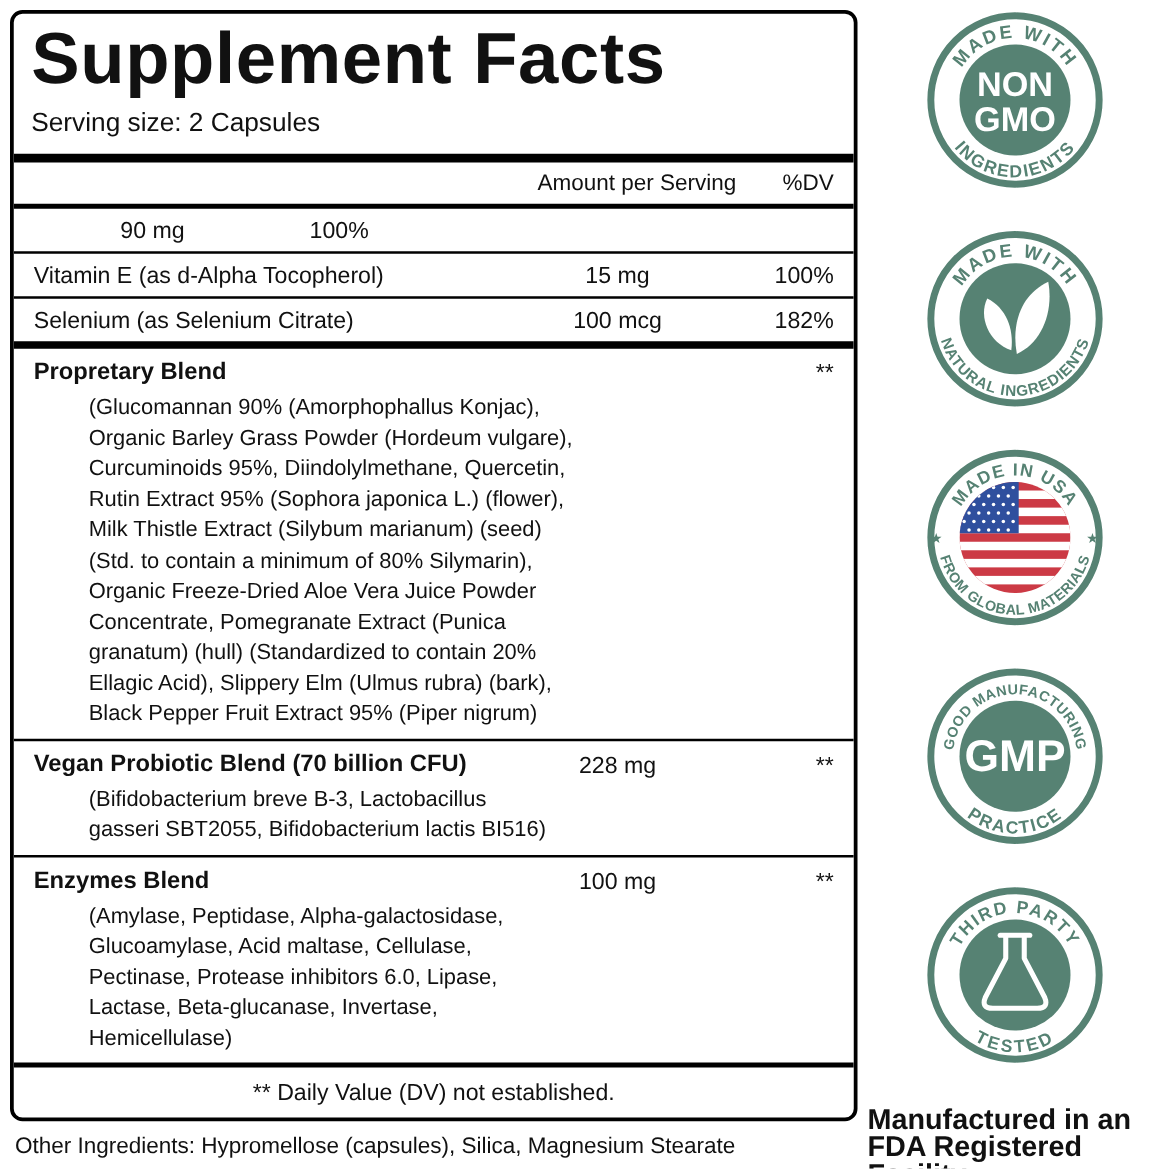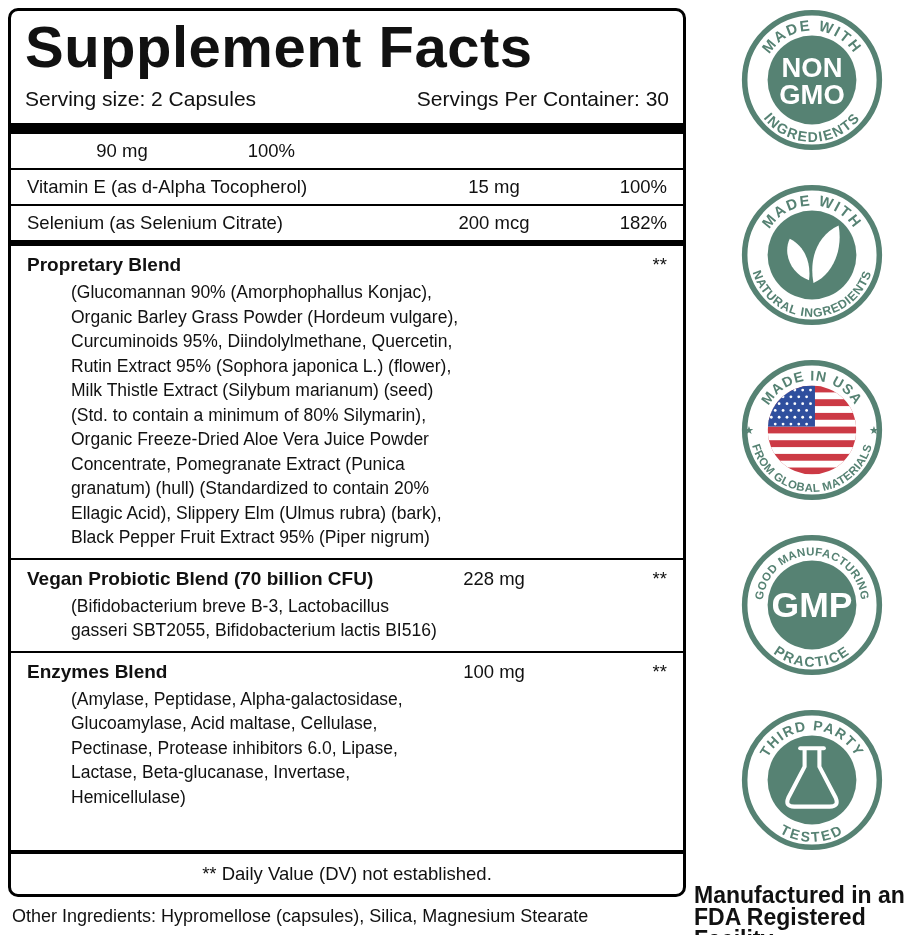"Servings Per Container: 30" span { html: <span>Servings Per Container: 30</span> -> none }
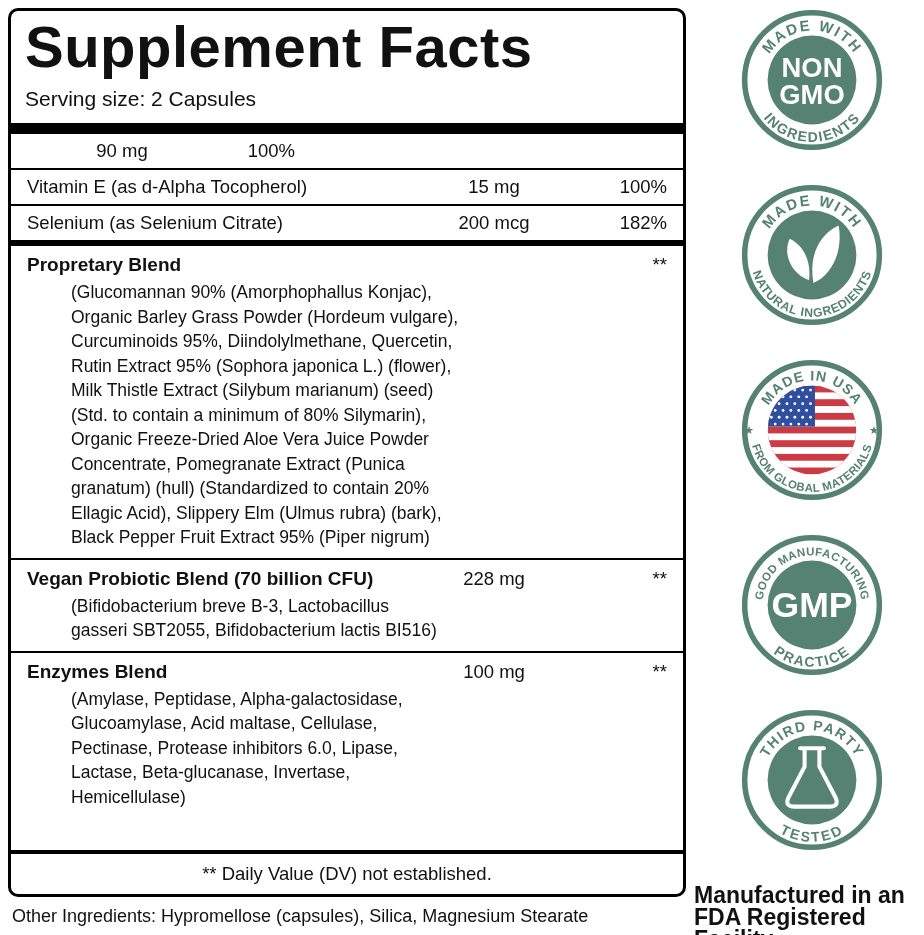"Amount per Serving" div.frow { html: none -> <div> <span></span> <span>Amount per Serving</span> <span>%DV</span> </div> }
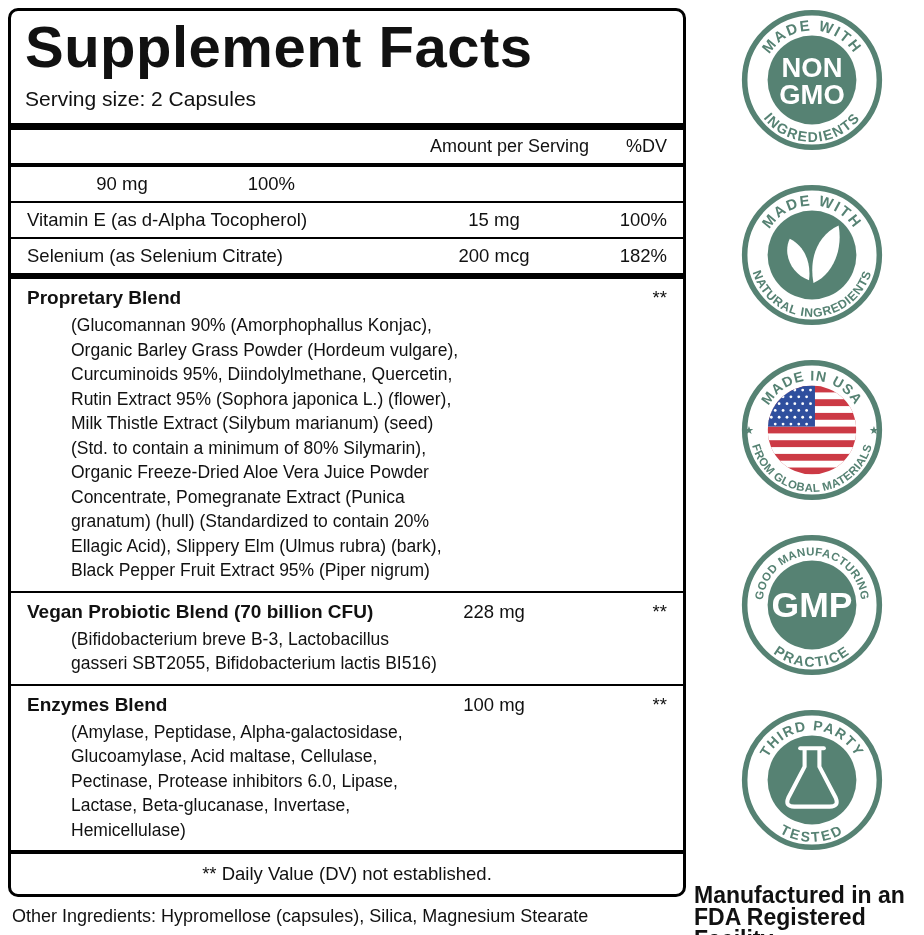"200 mcg" span.c-amount { text: 200 -> 100 }
